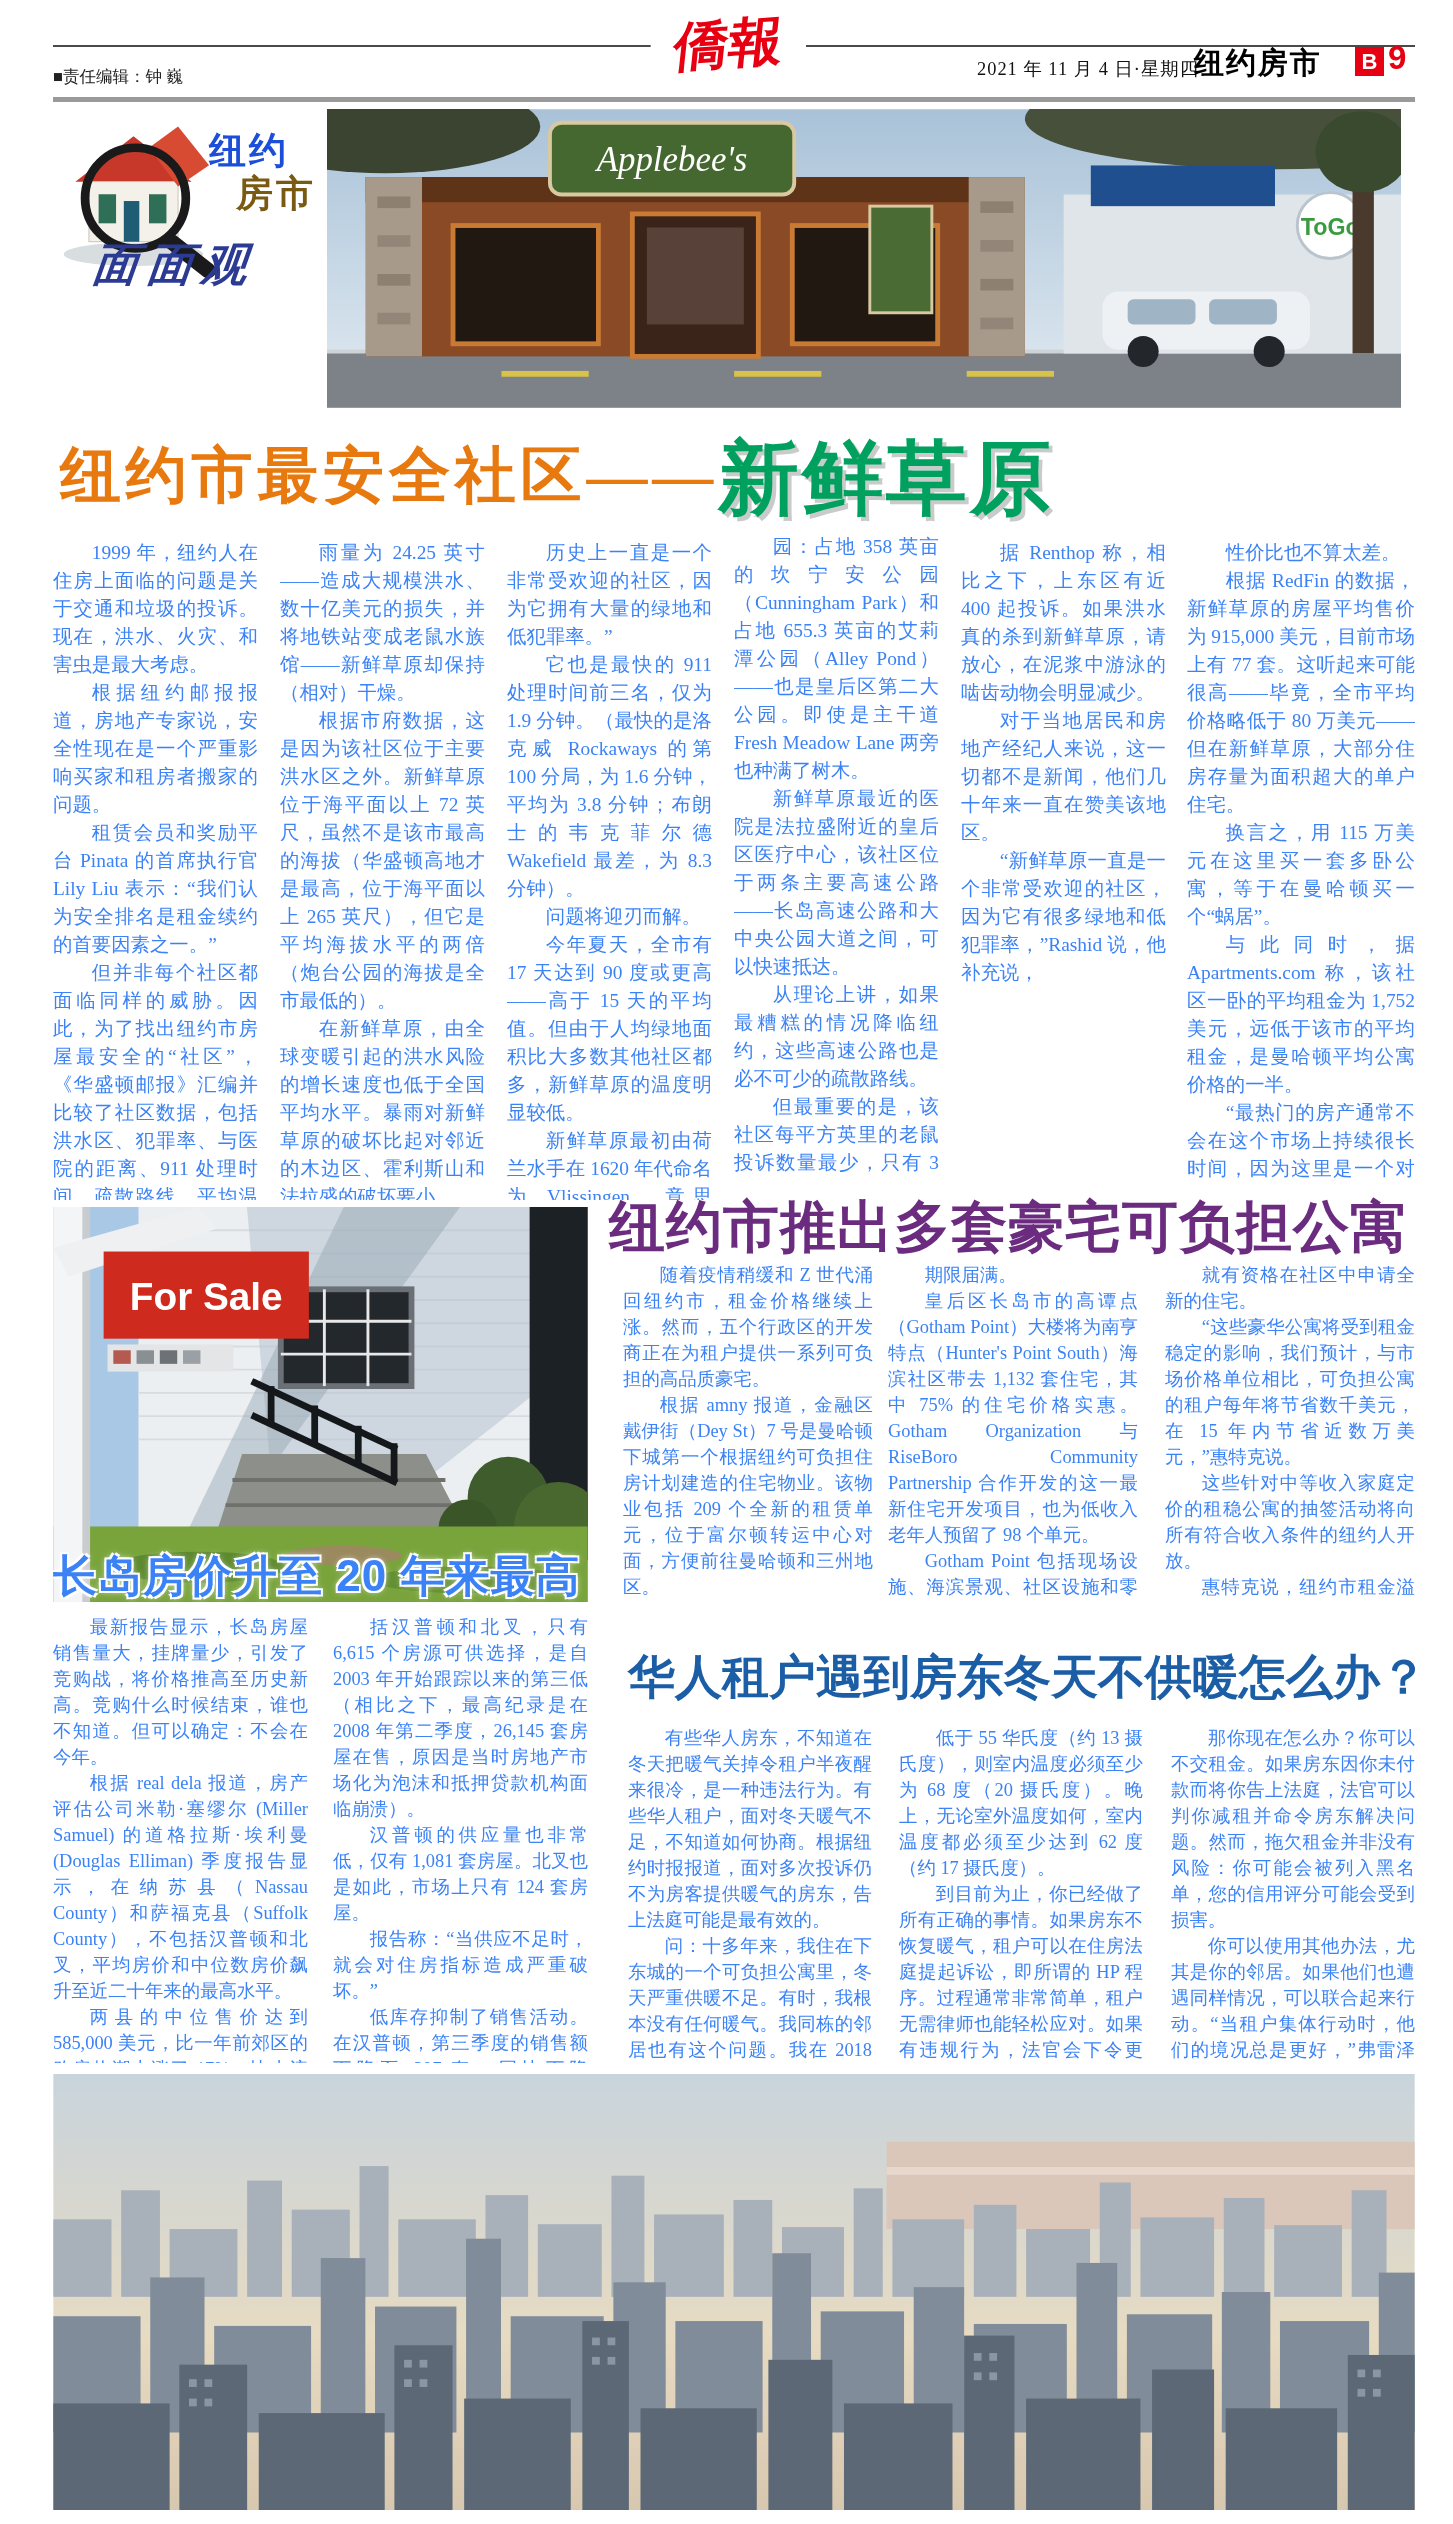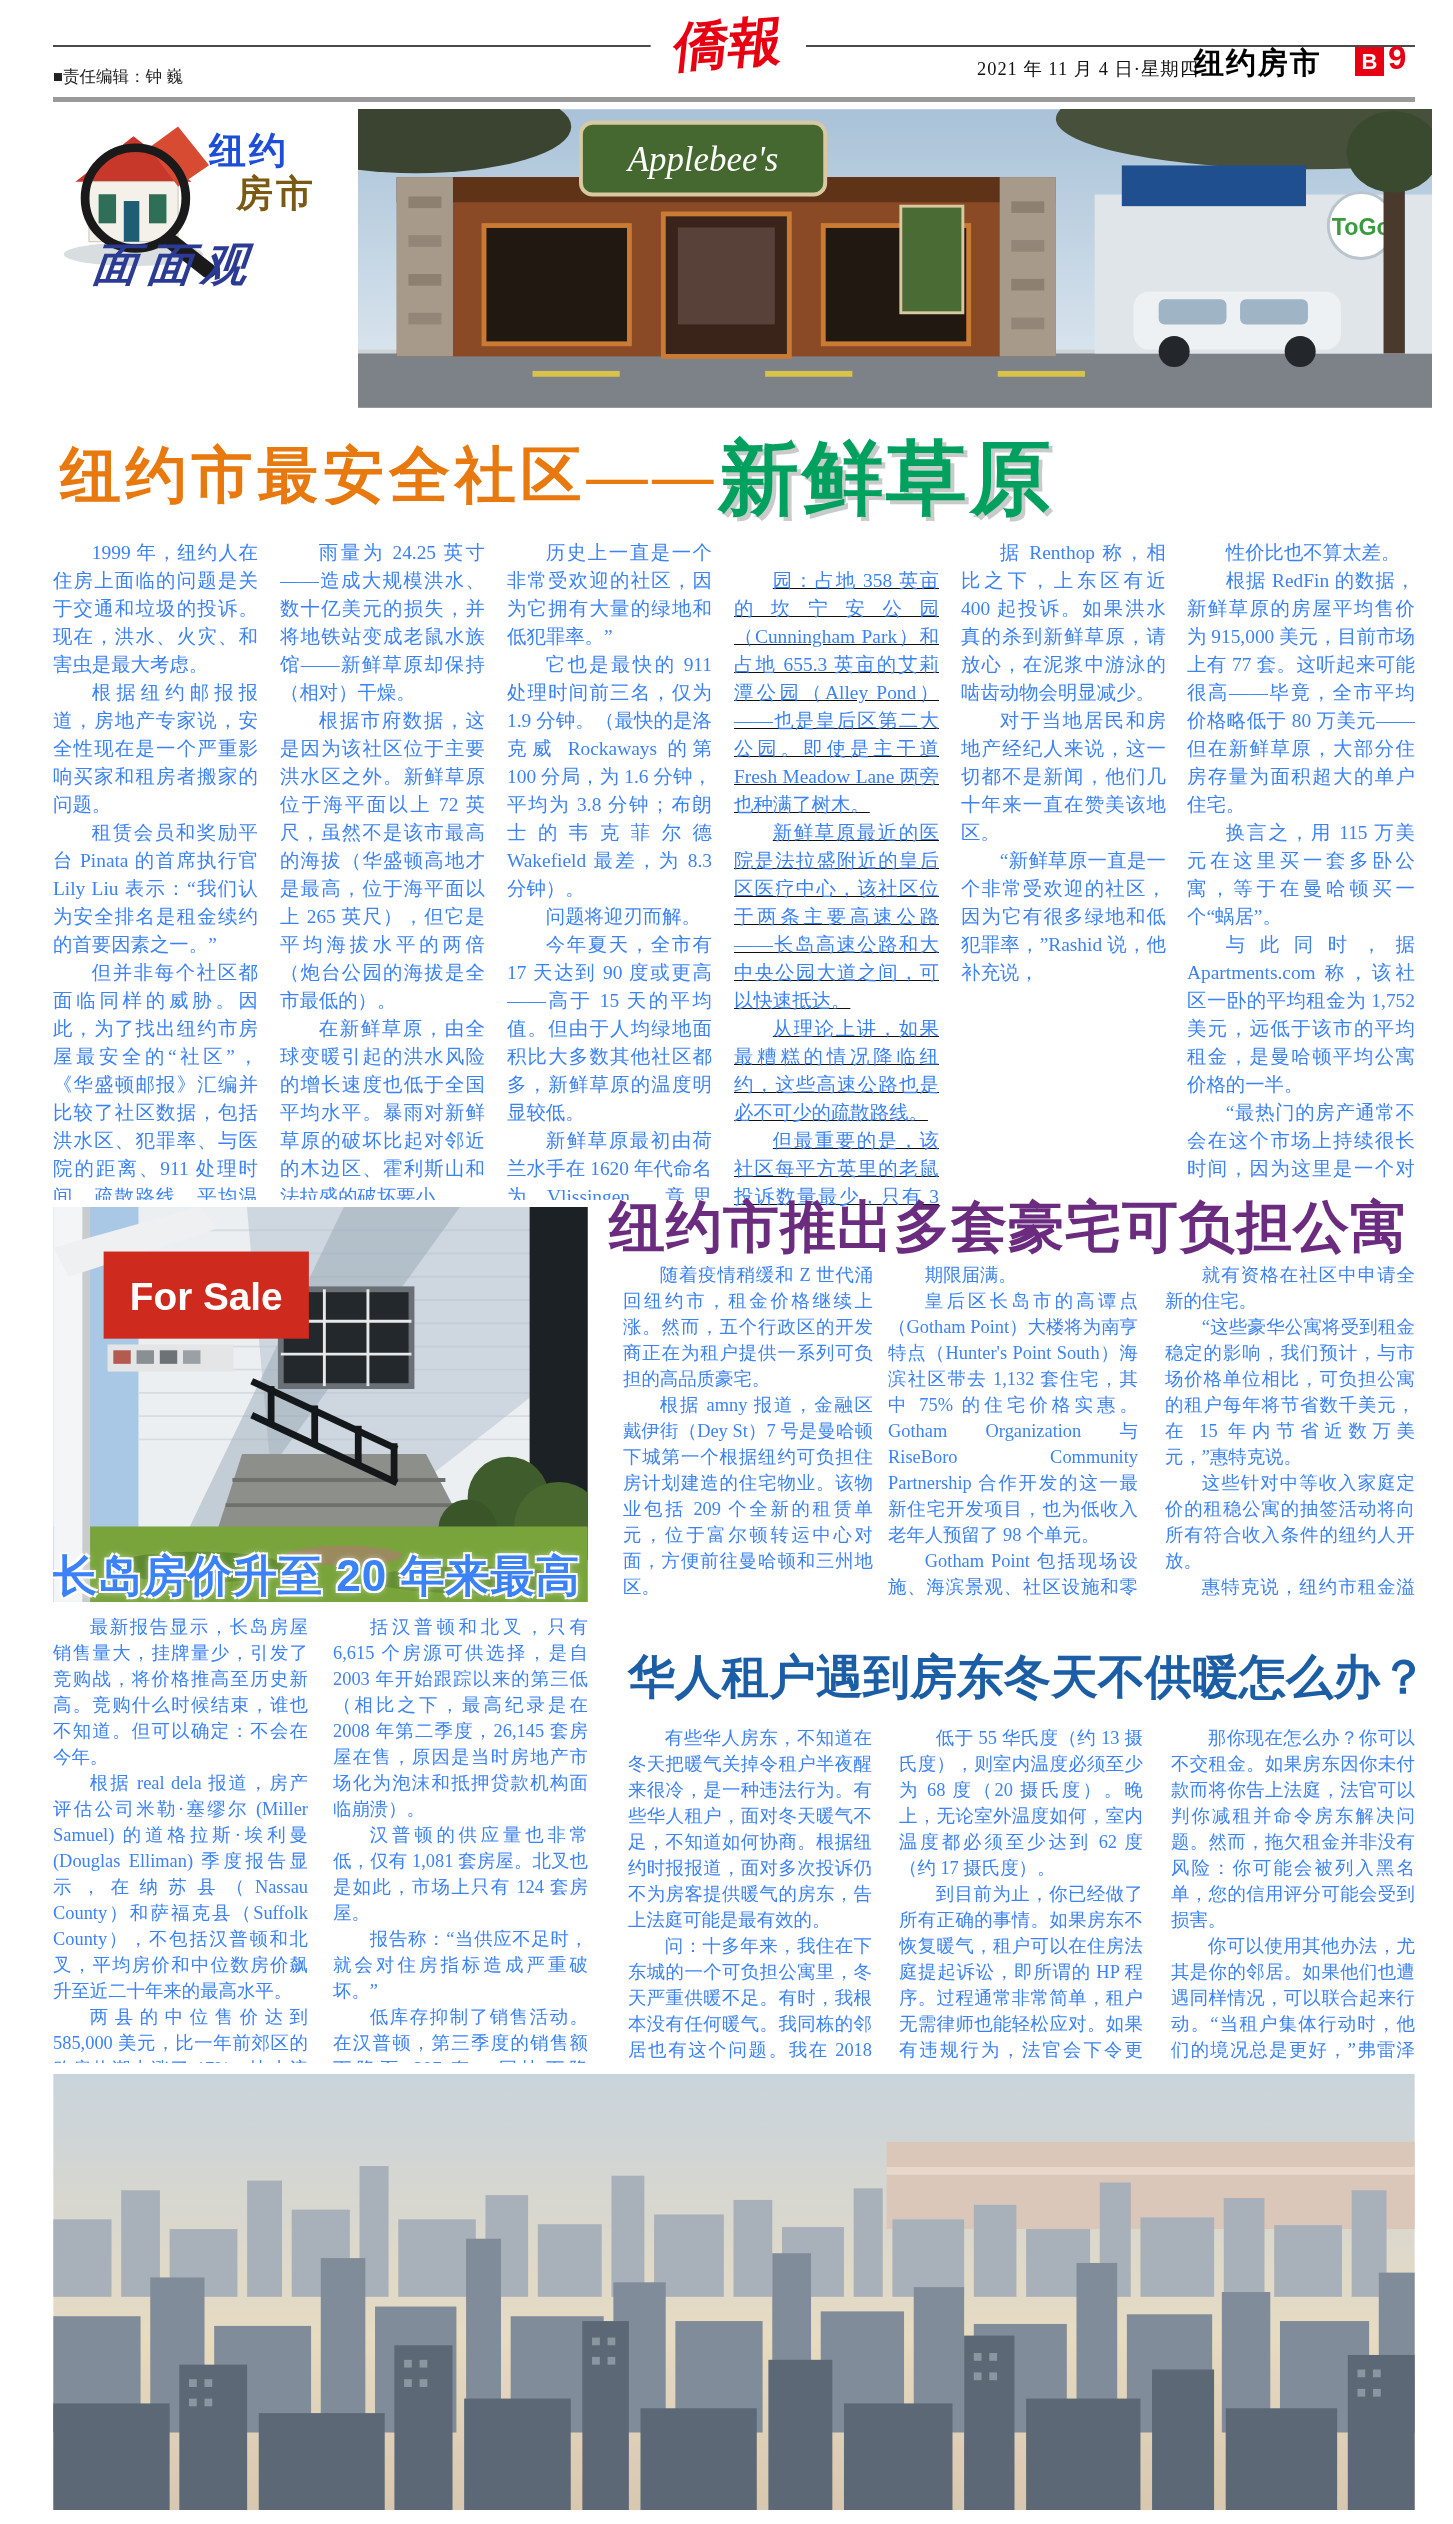"Applebee's" .photo-top { left: 358px -> 327px }
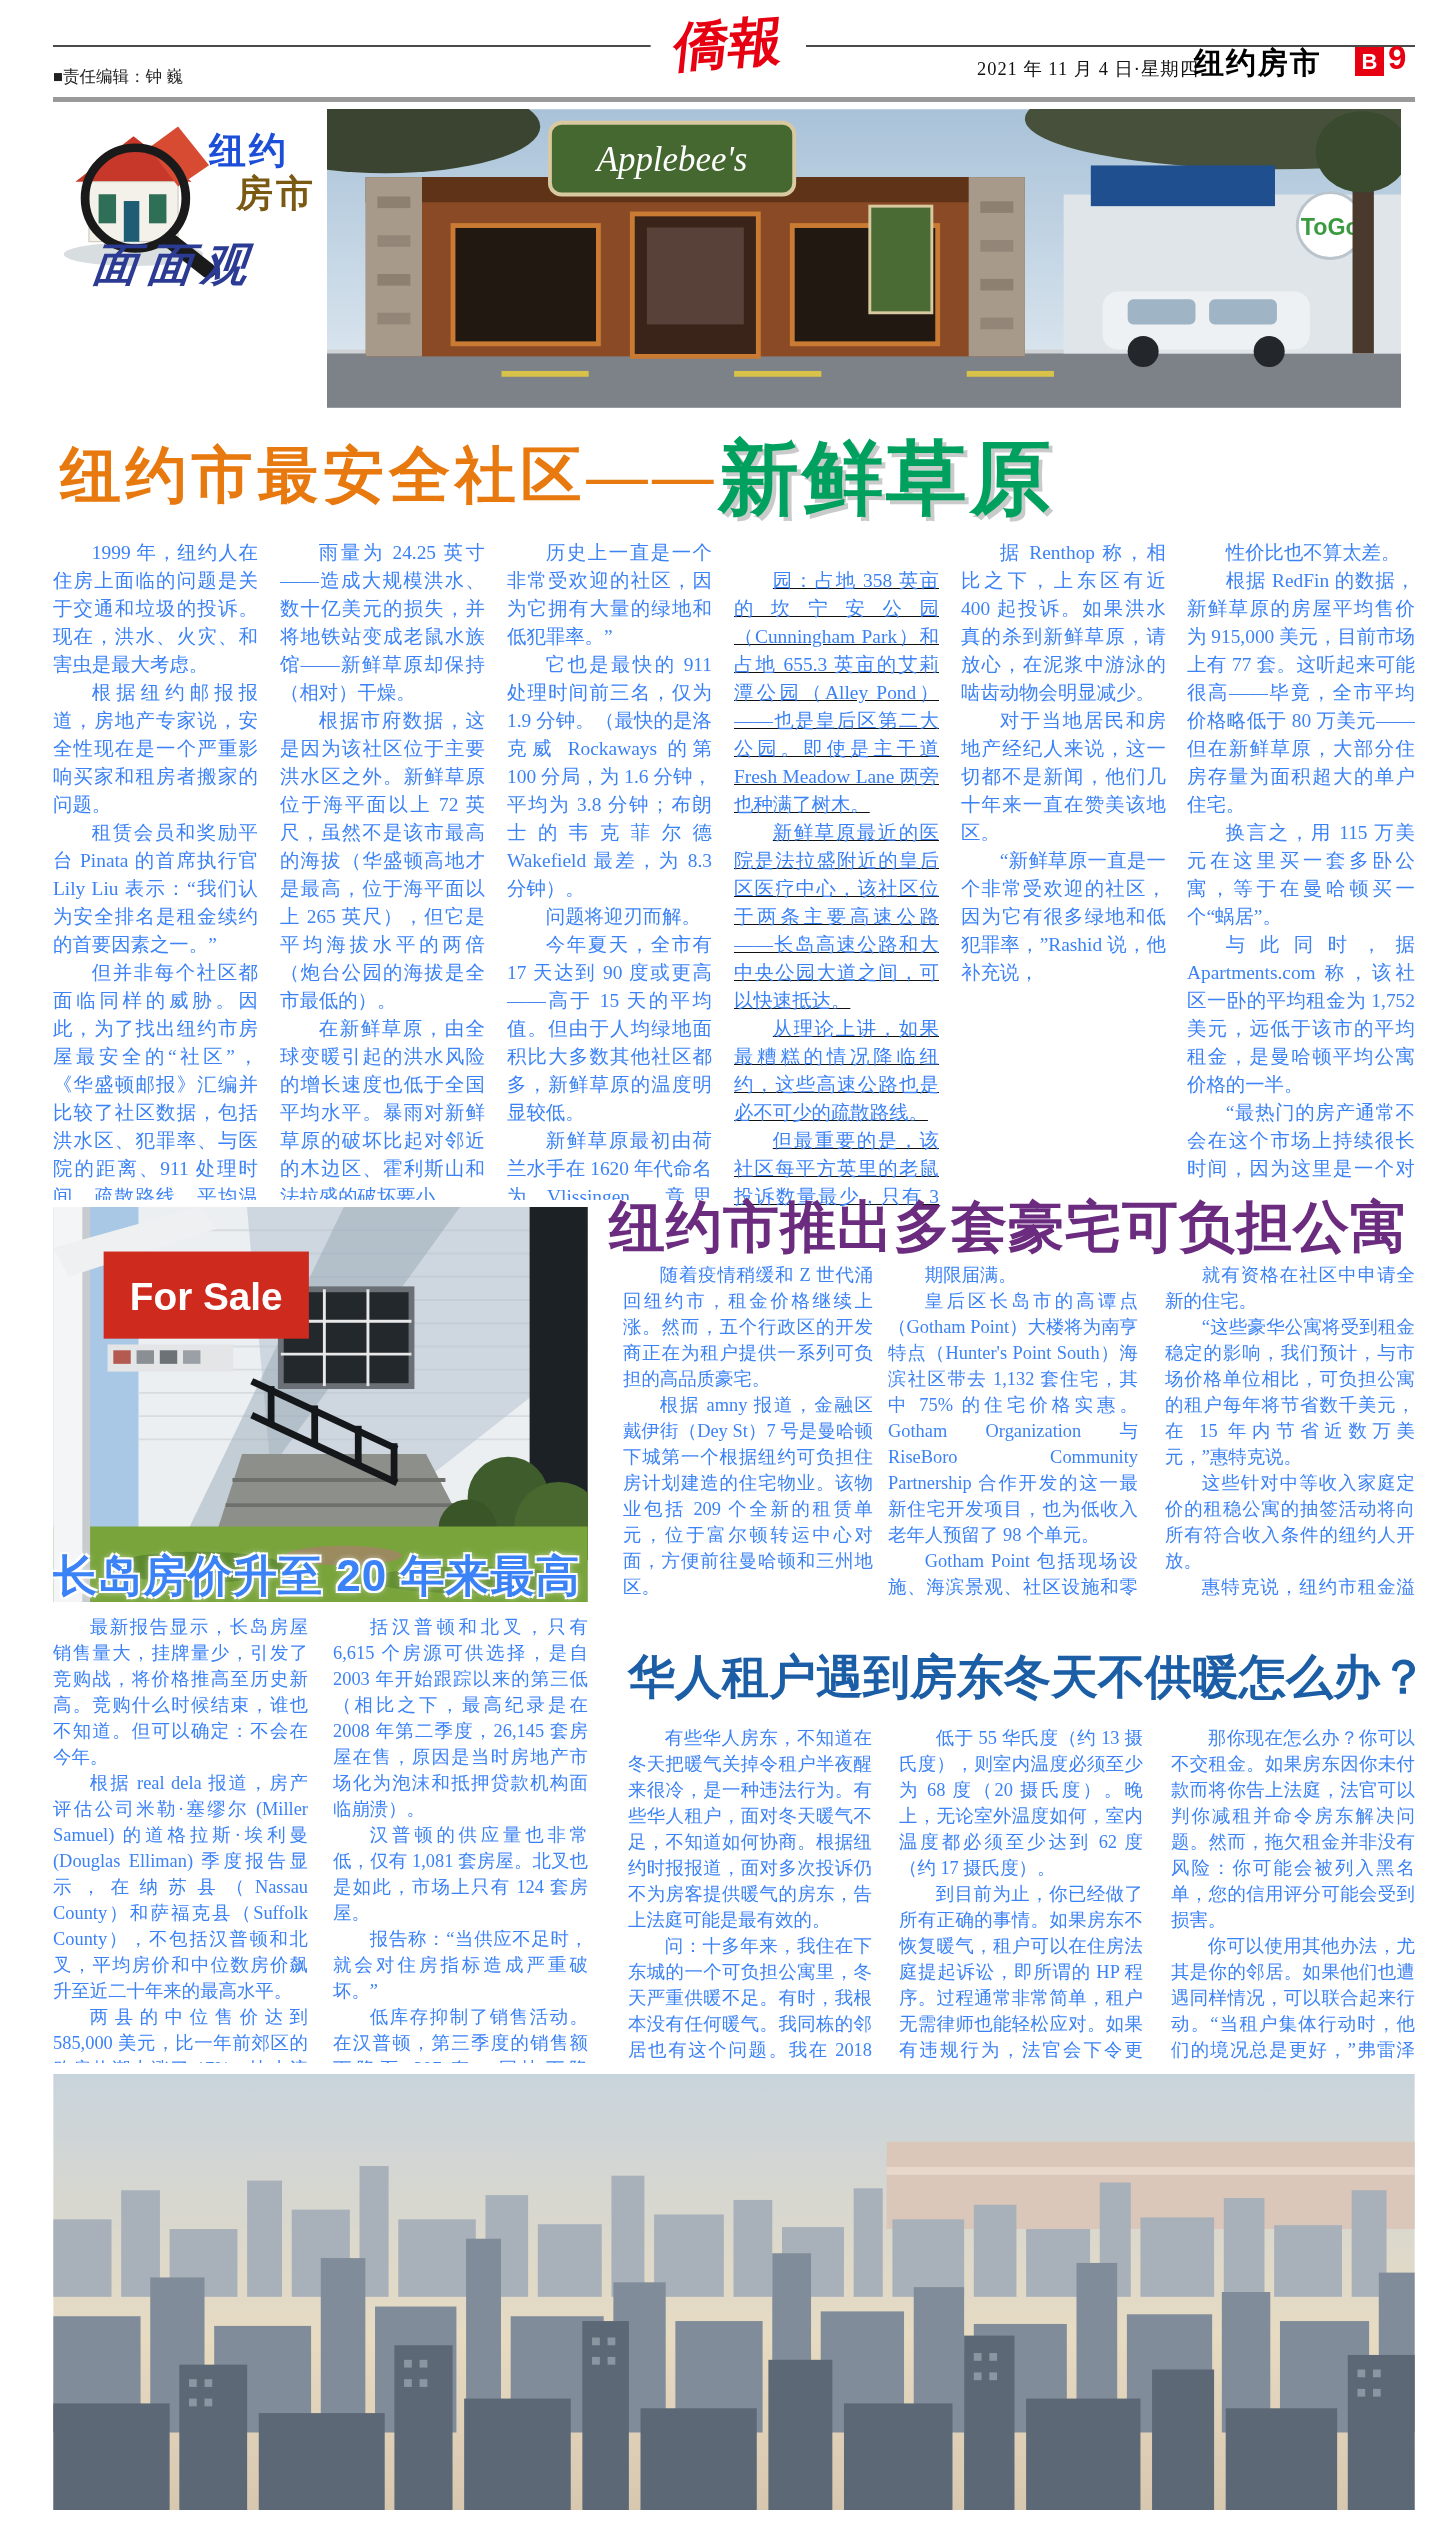"园：占地 358 英亩的坎宁安公园（Cunningham Park）和占地" div.col { text-decoration: underline -> none; top: 567px -> 533px }
